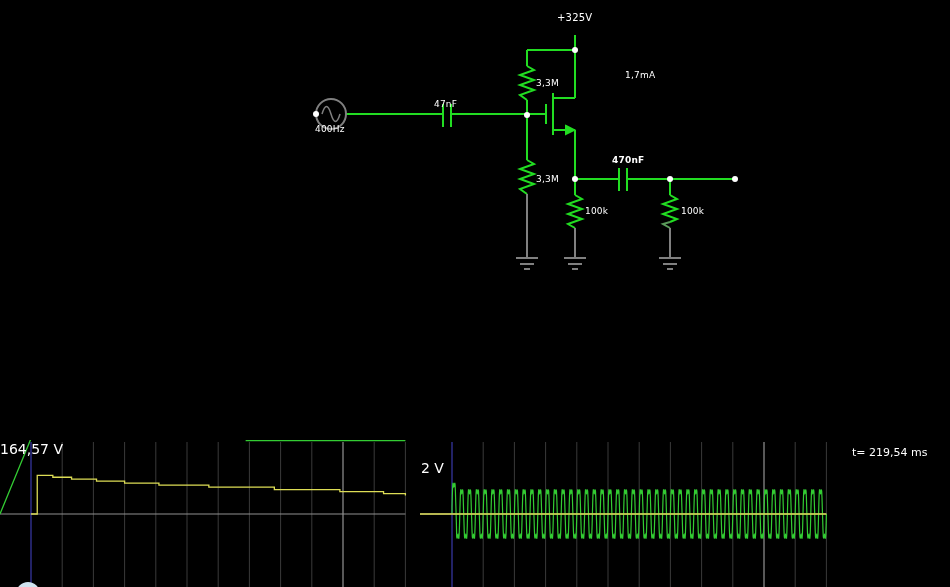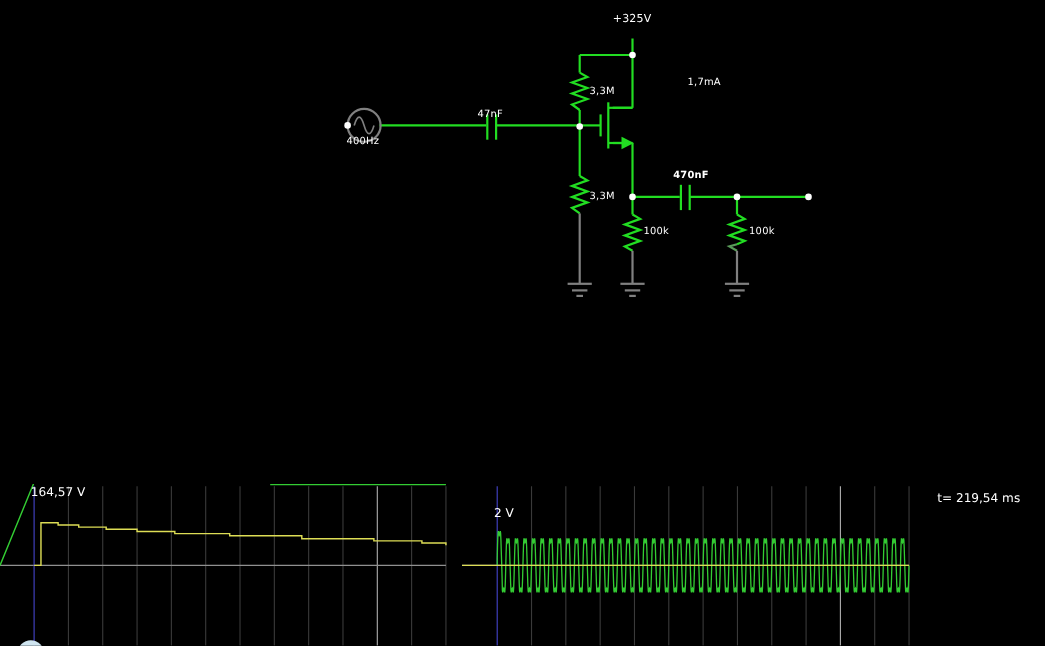"164,57 V" .scope-lbl { font-size: 11px -> 14px; margin-left: 28px -> none }
